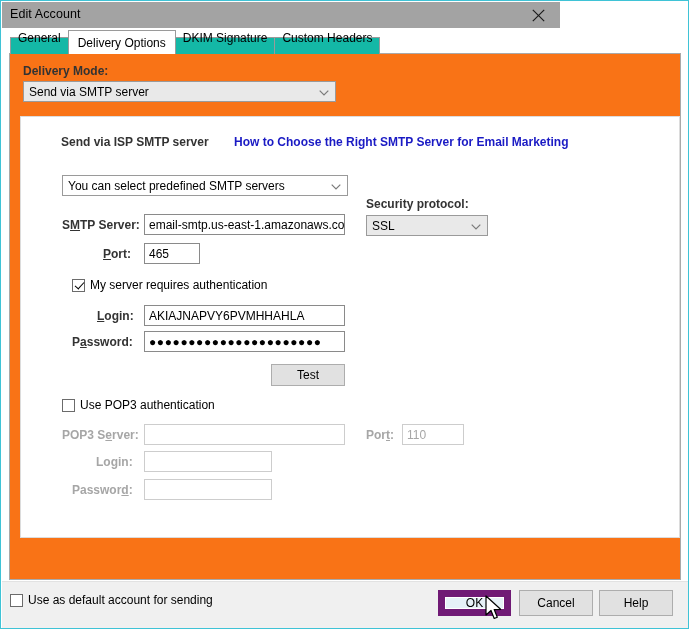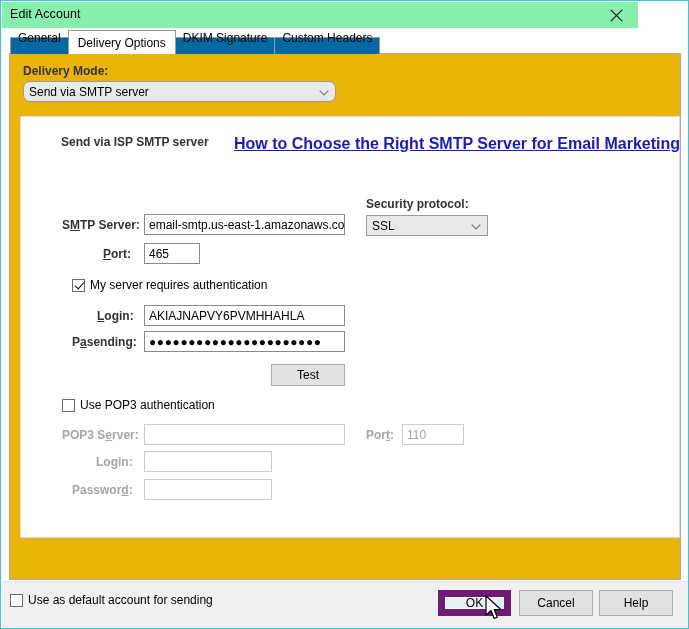"Edit Account" #titlebar { background: #86efac -> #a3a3a3; width: 636px -> 558px }
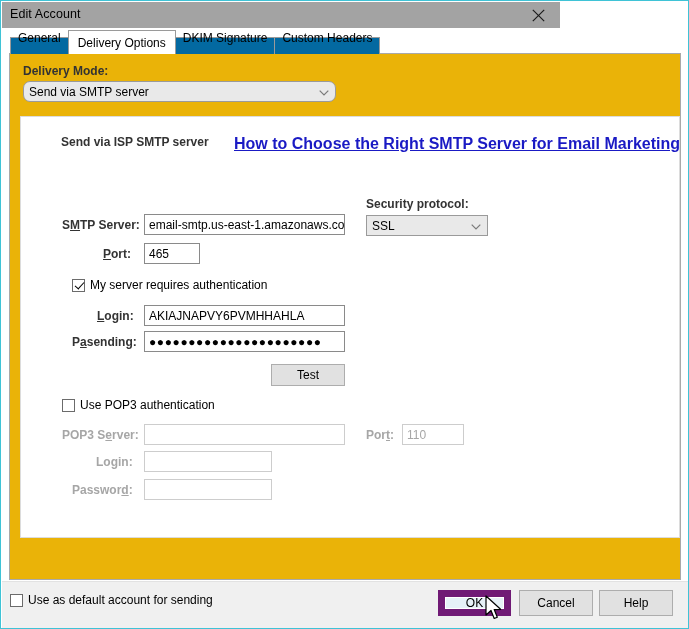"General" .tab { background: #0369a1 -> #14b8a6 }
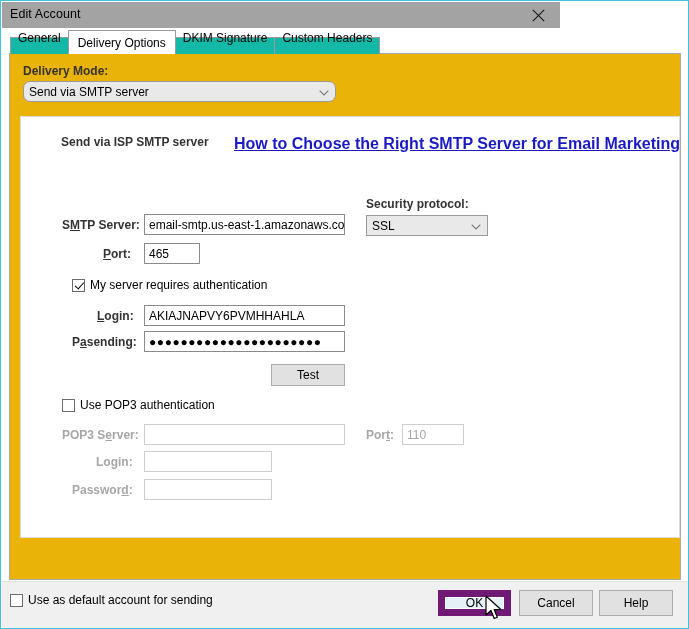"Delivery Mode:" #tabpage { background: #eab308 -> #f97316 }
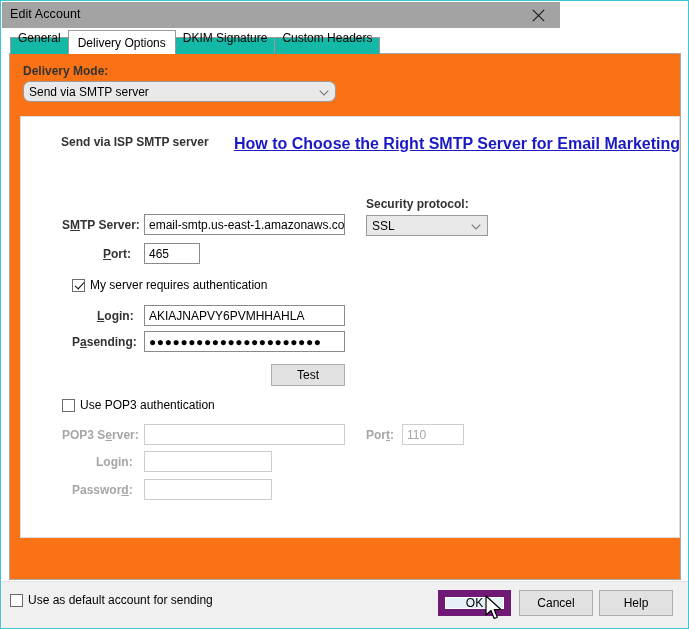"Send via SMTP server" div.combo { border-radius: 7px -> none }
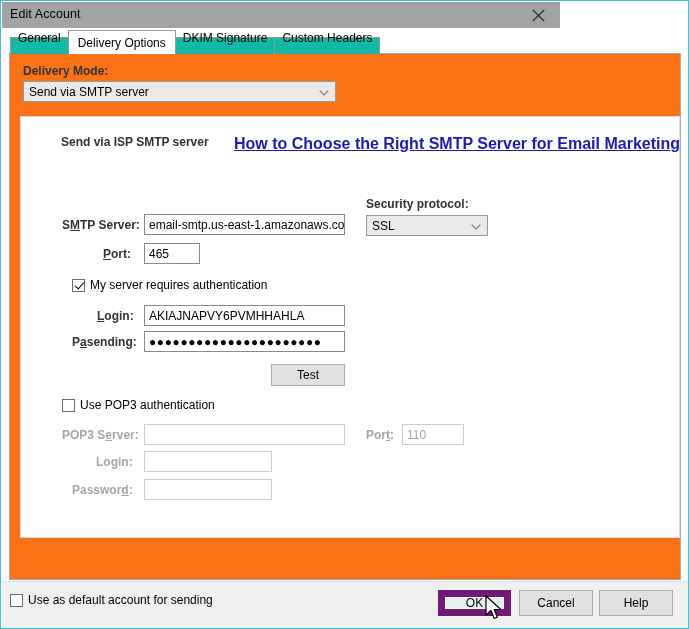"How to Choose the Right" .link { font-size: 16px -> 12px; text-decoration: underline -> none }
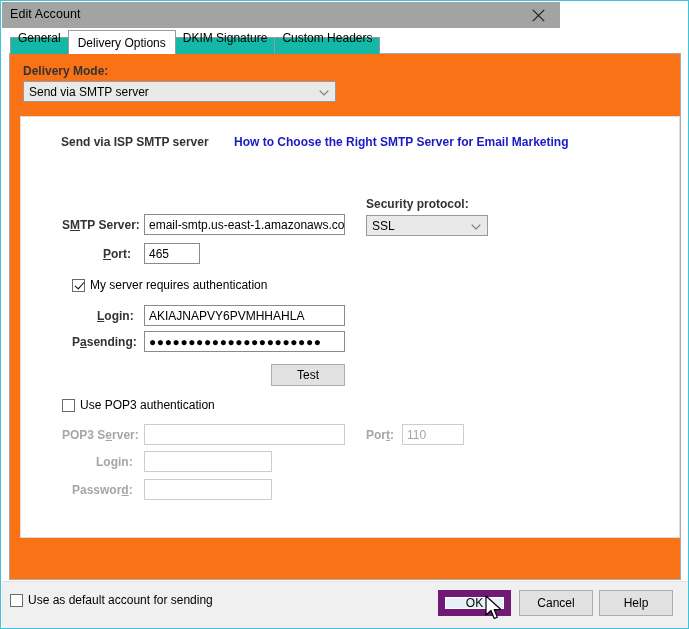"You can select predefined SMTP" div.combo { html: none -> <div> <span>You can select predefined SMTP servers</span> <span> <svg> <polyline></polyline> </svg> </span> </div> }
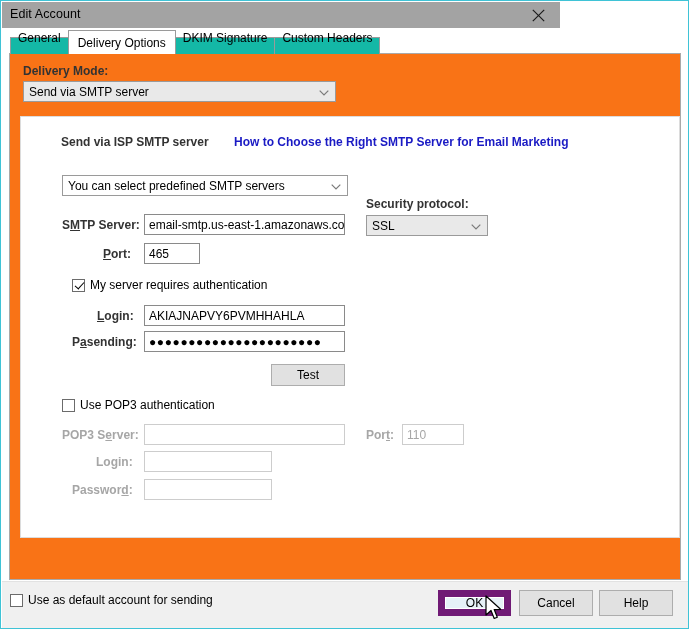"sending:" span { text: sending -> ssword }
